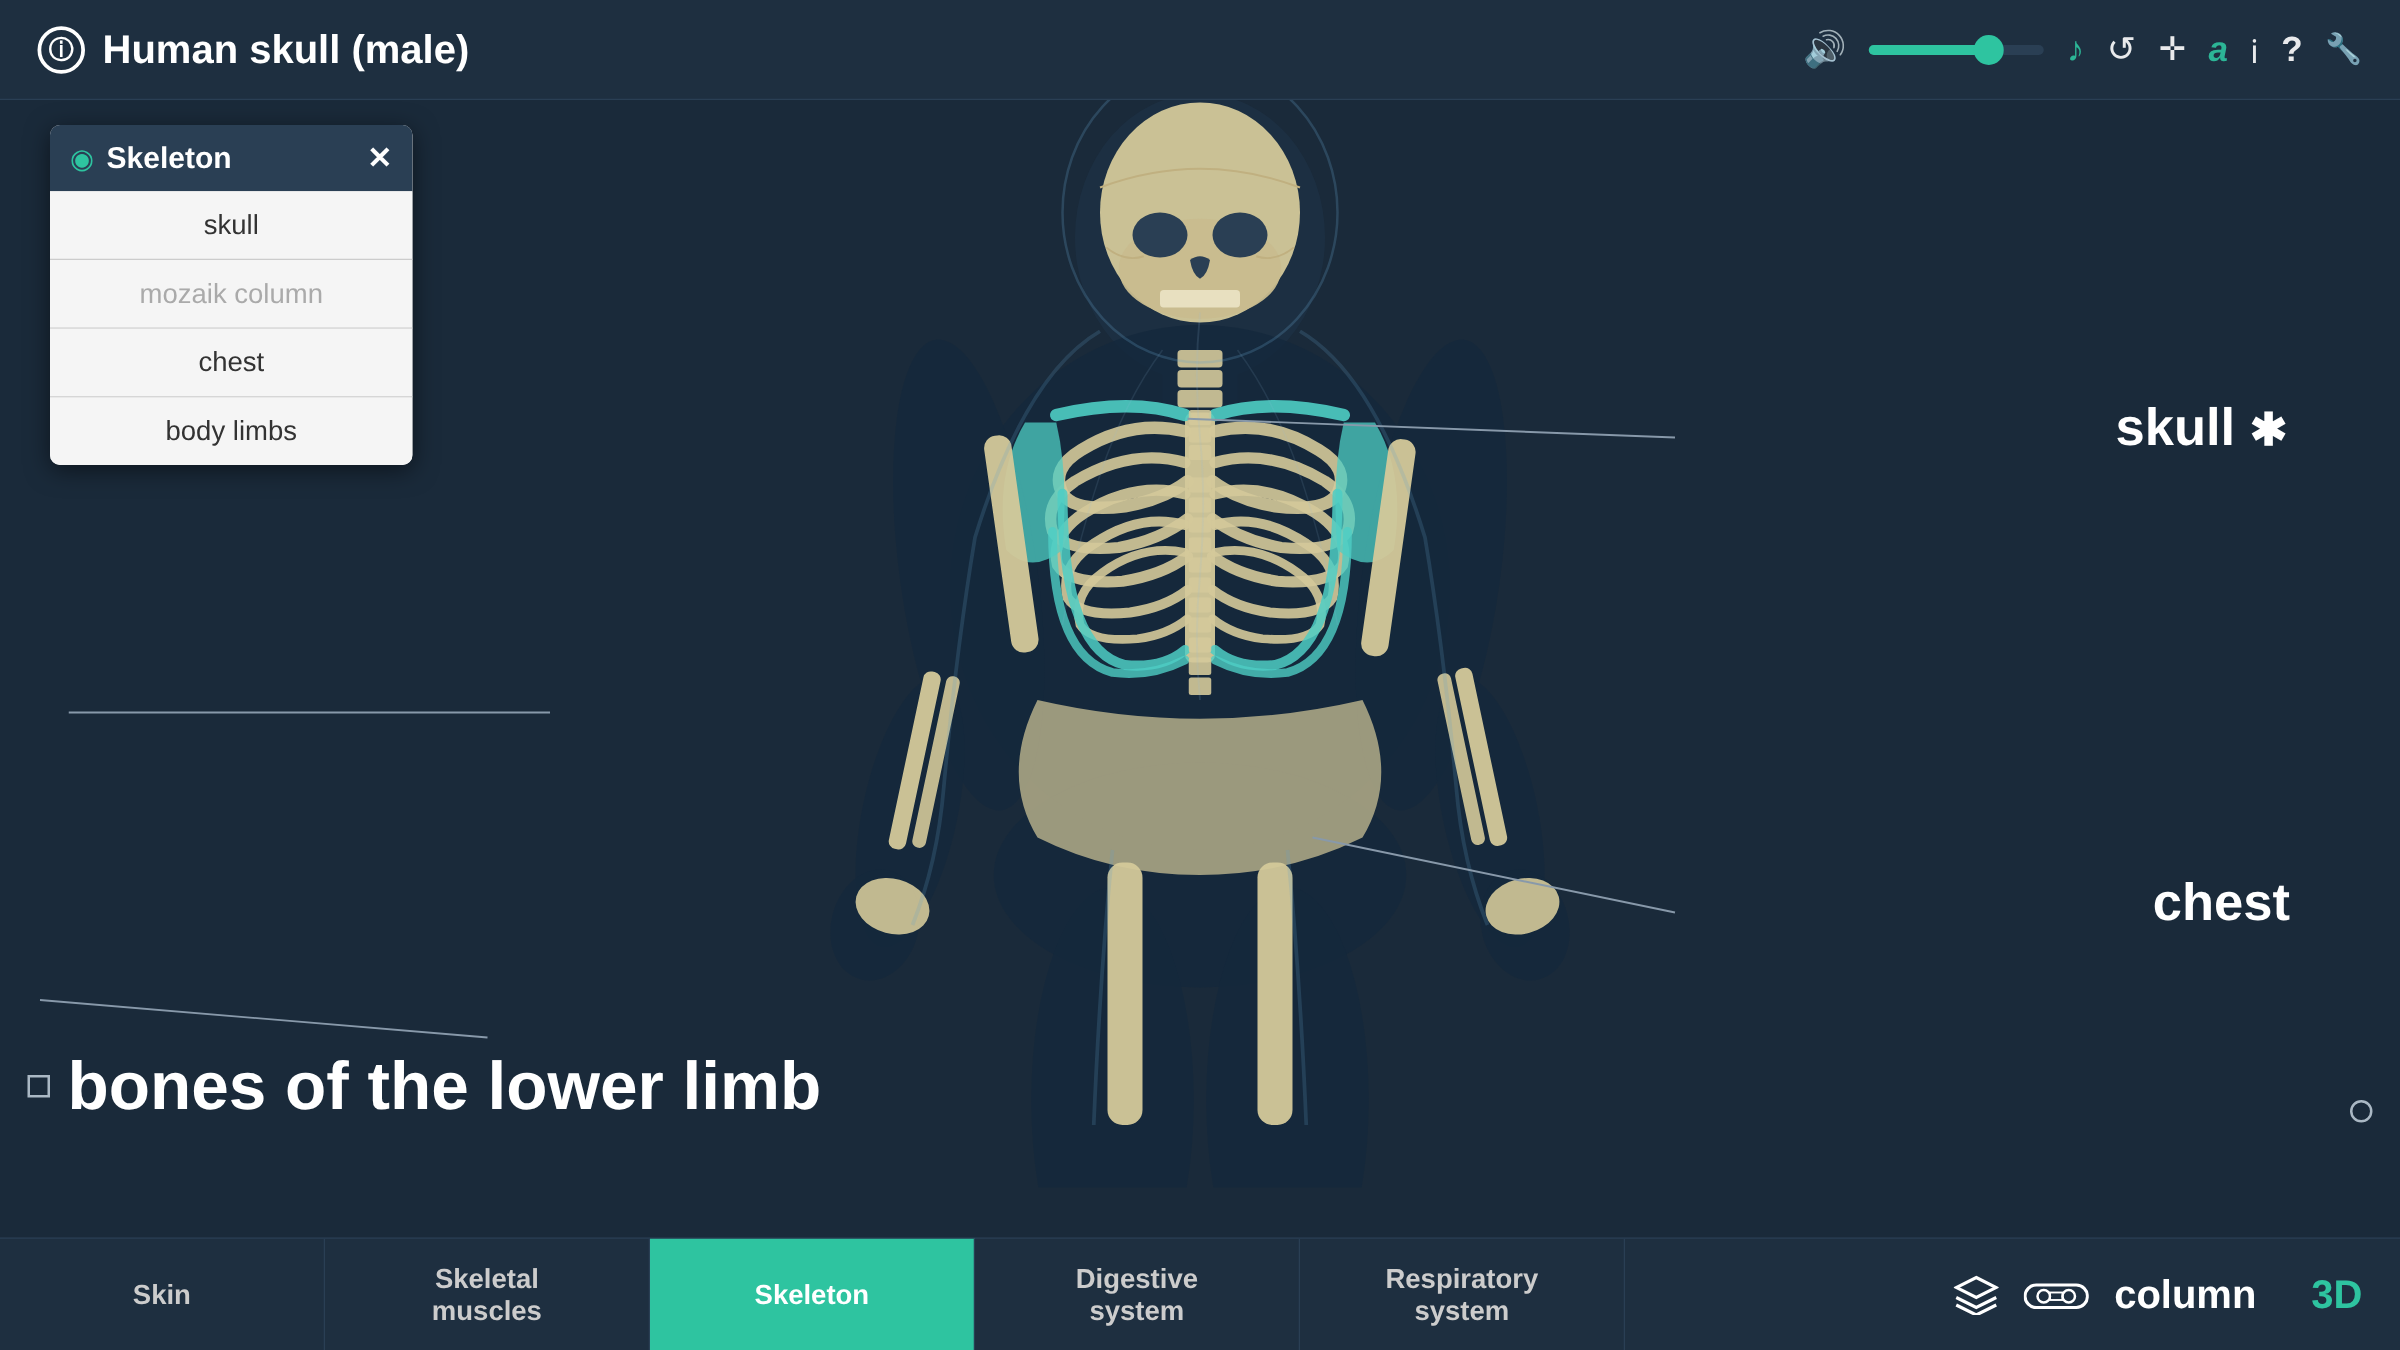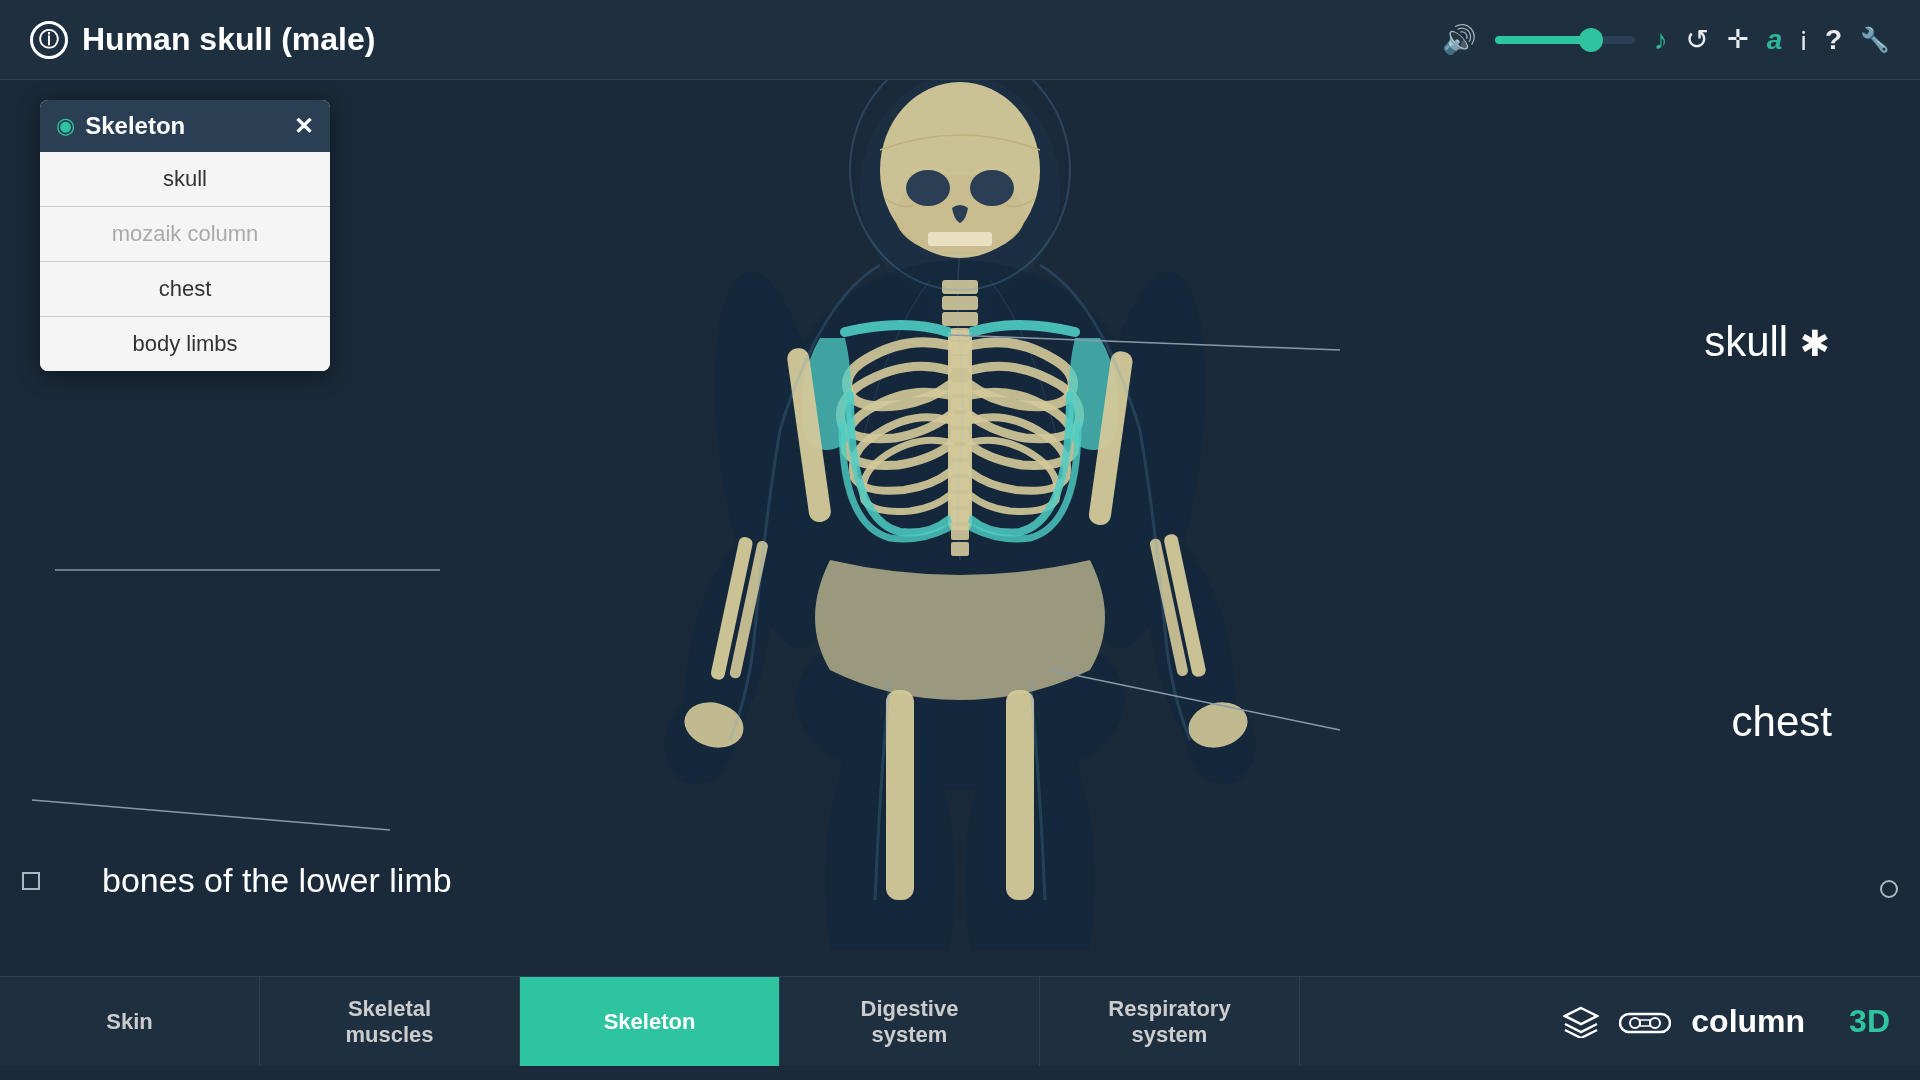"skull ✱" .body-label { font-weight: 400 -> 700 }
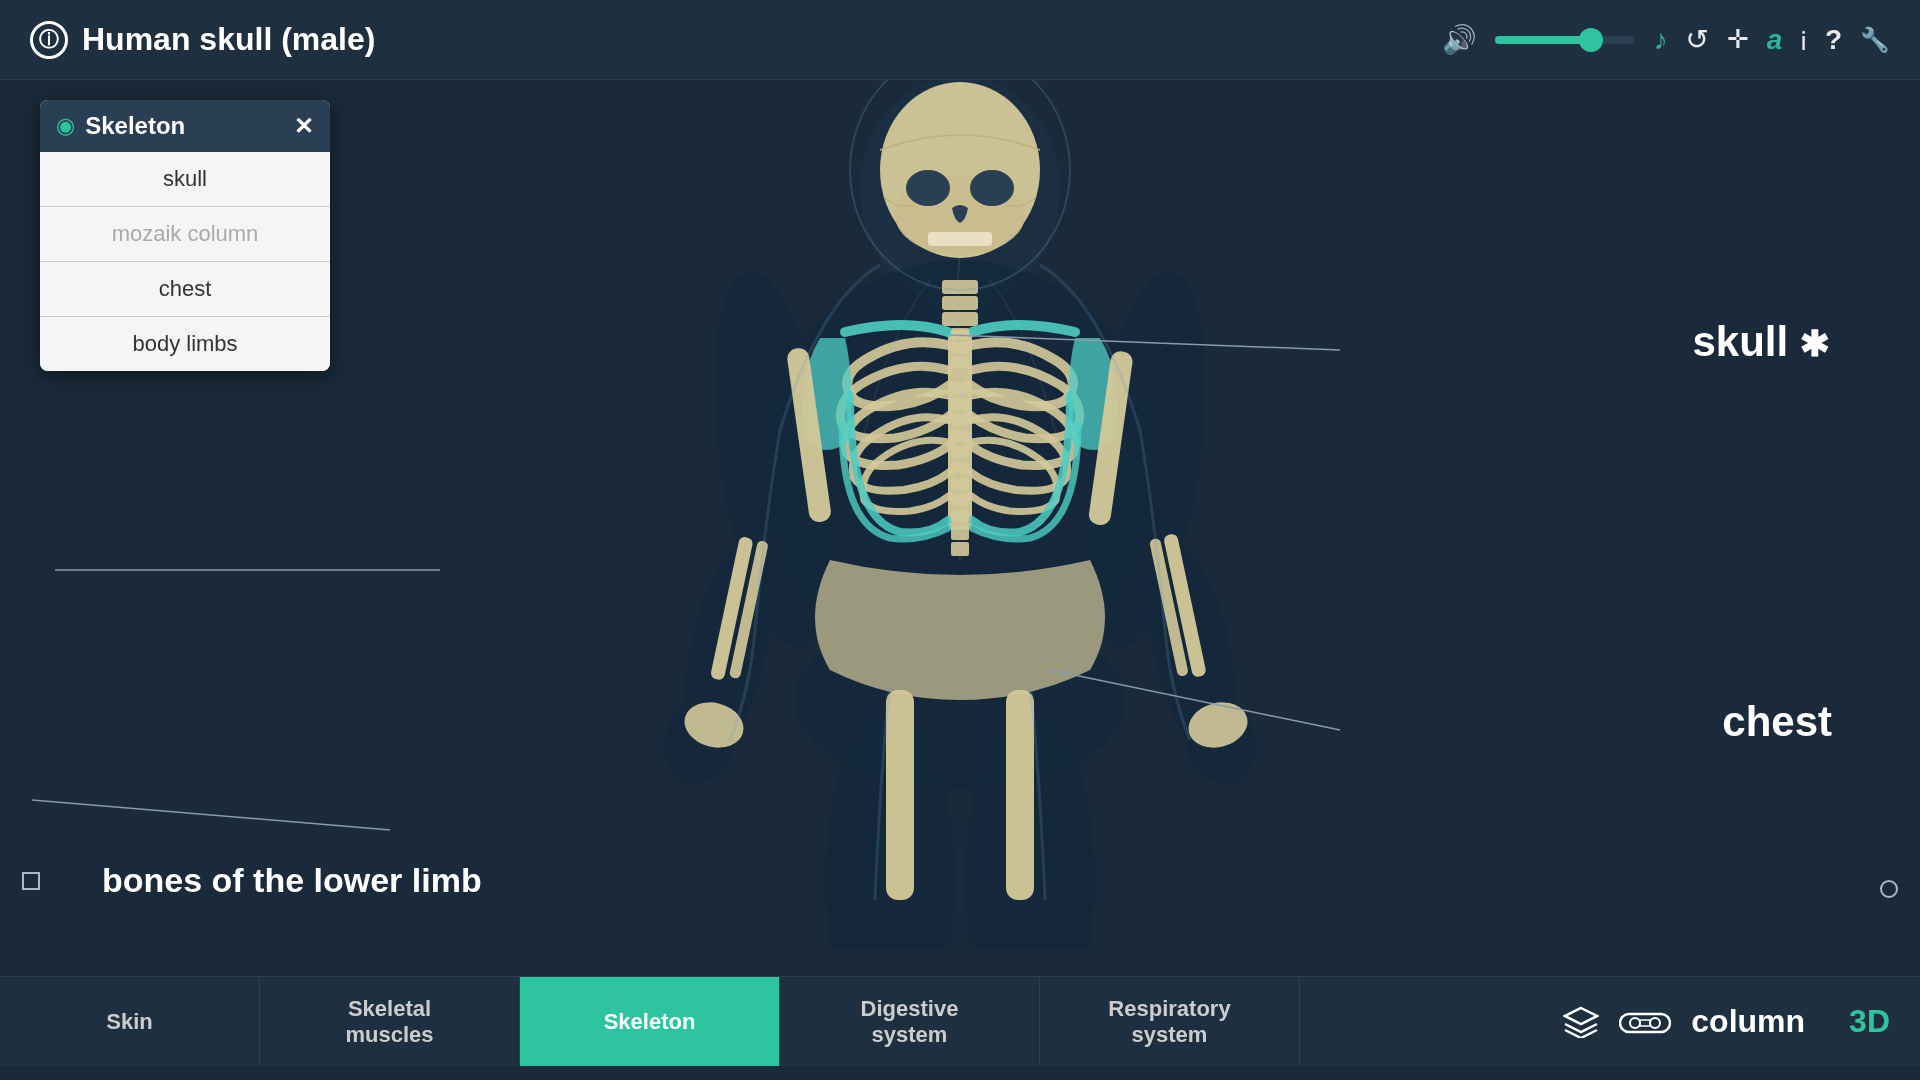"bones of the lower limb" span.body-label { font-size: 34px -> 54px; margin-left: 48px -> none }
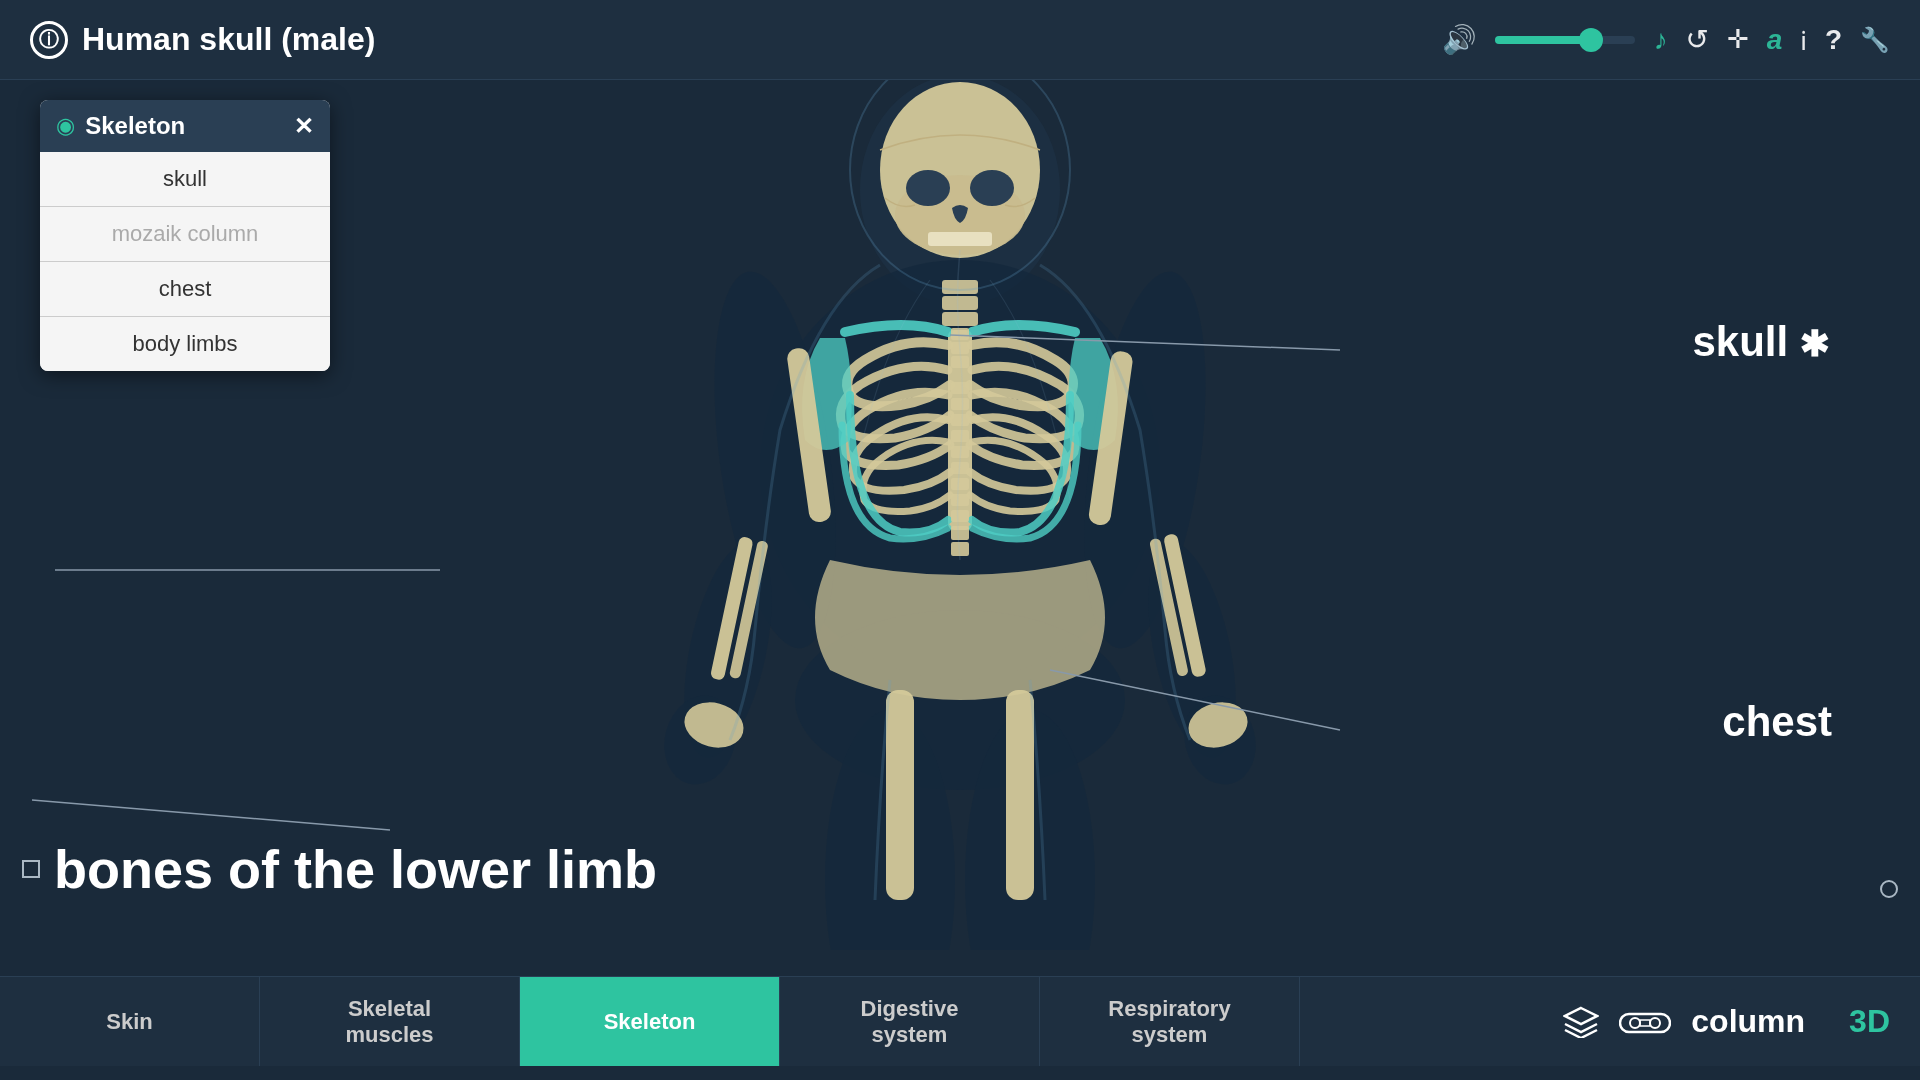"Skin" #tab-bar { bottom: 14px -> 0 }
